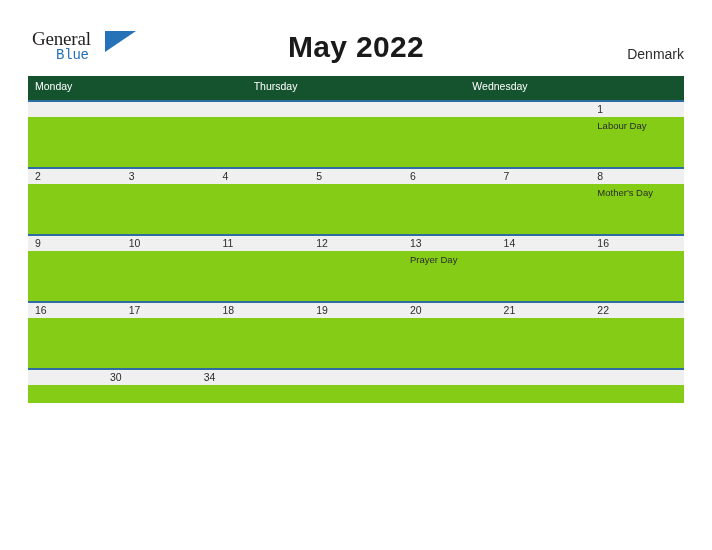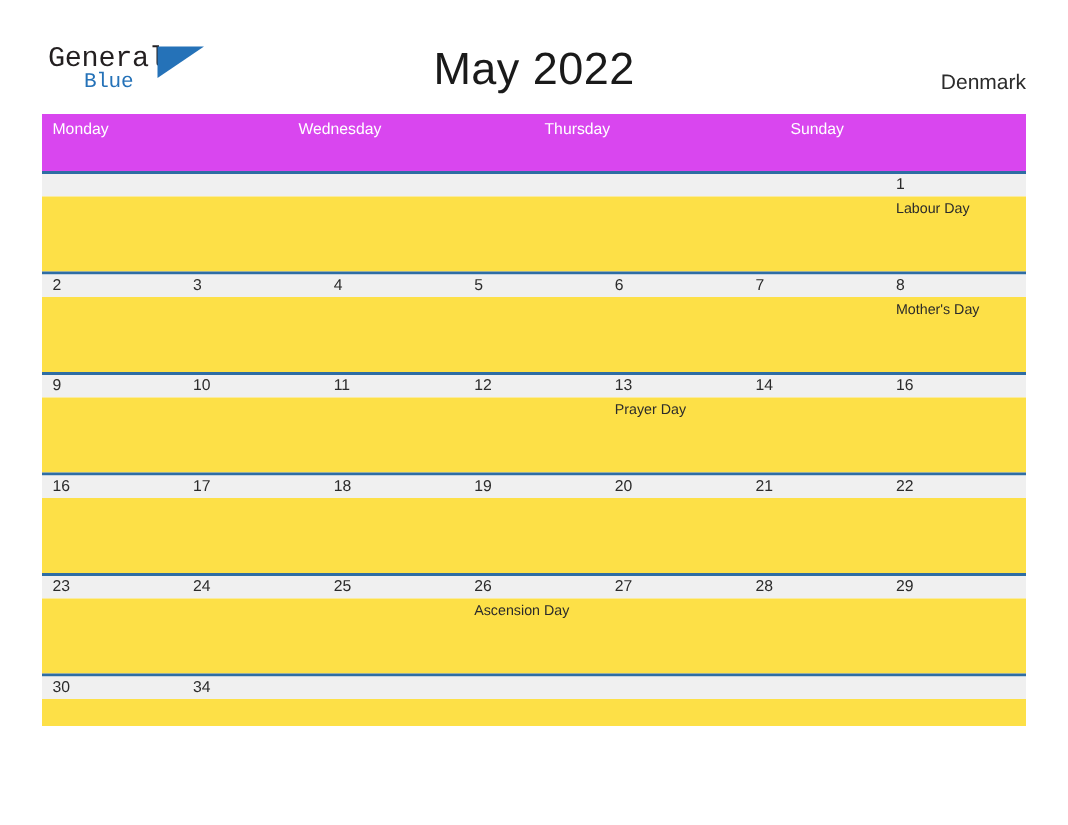"General" .logo-general { font-family: Liberation Mono, monospace -> Liberation Serif, serif }
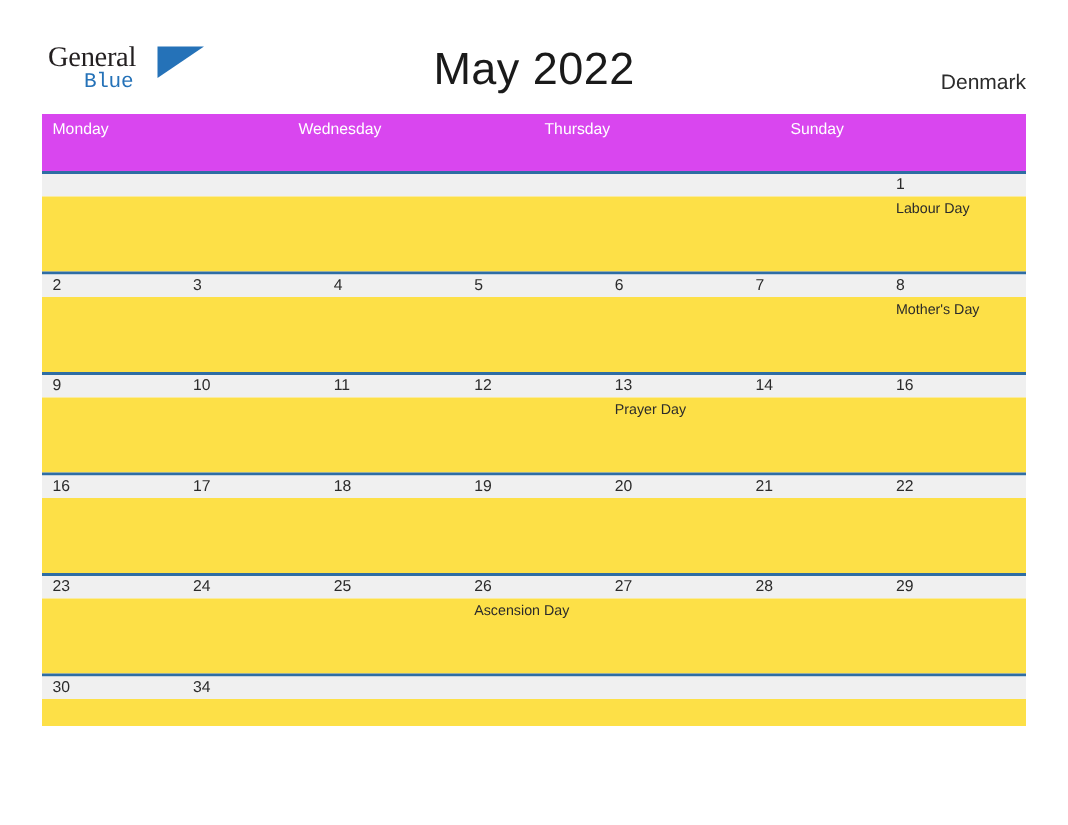"May 2022" .title { font-weight: normal -> bold }
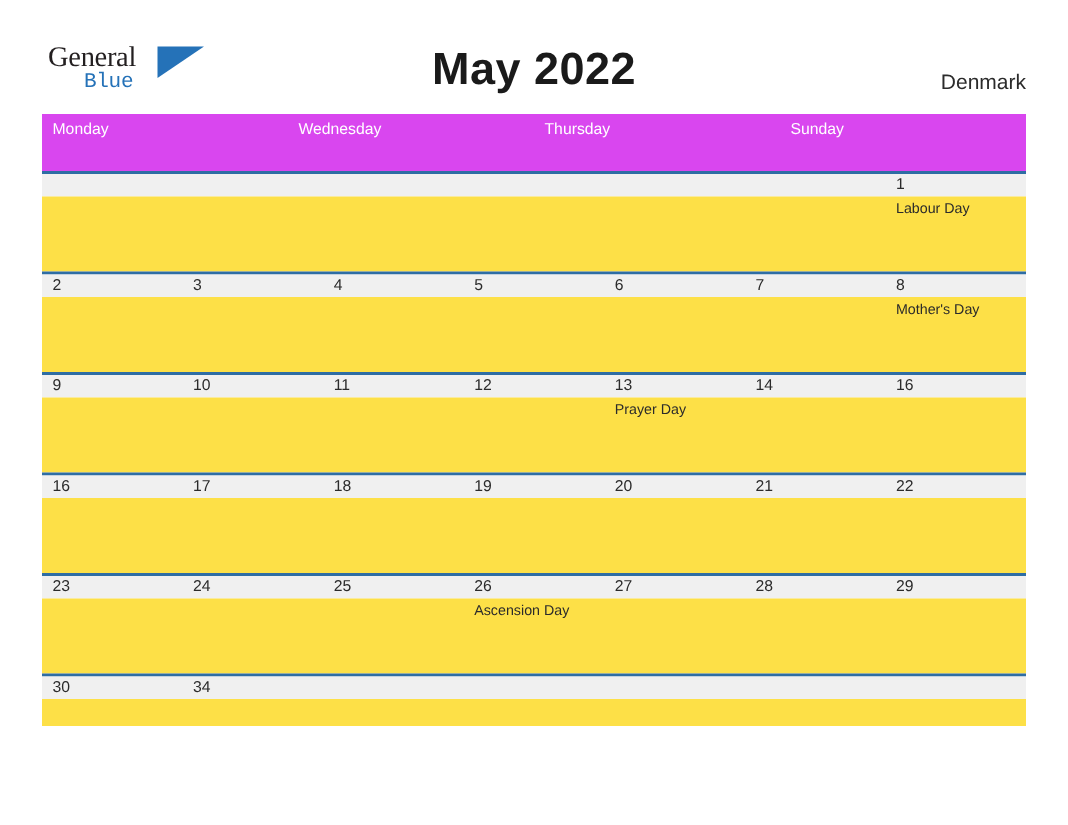"Monday" .weekday-header { background: #d946ef -> #14532d; height: 38px -> 24px }
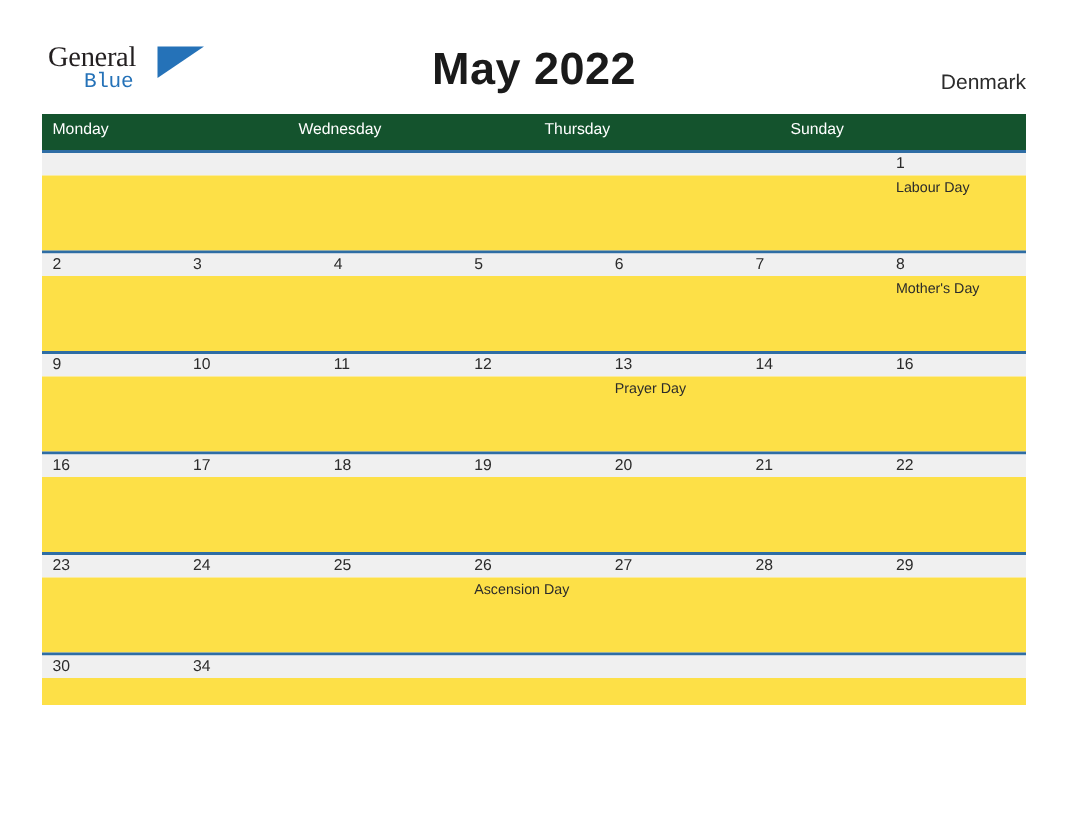"Wednesday" div.weekday-cell { order: before "Thursday" -> after "Thursday" }
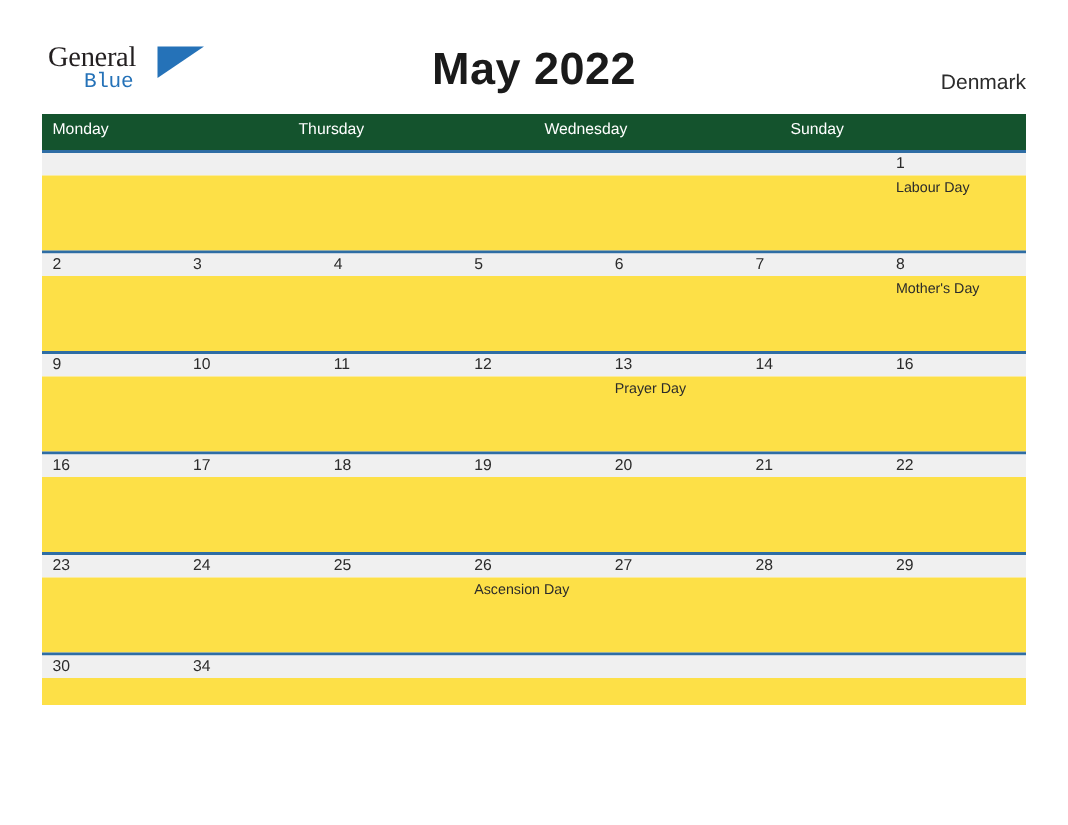"Sunday" div.weekday-cell { html: <div>Sunday</div> -> none }
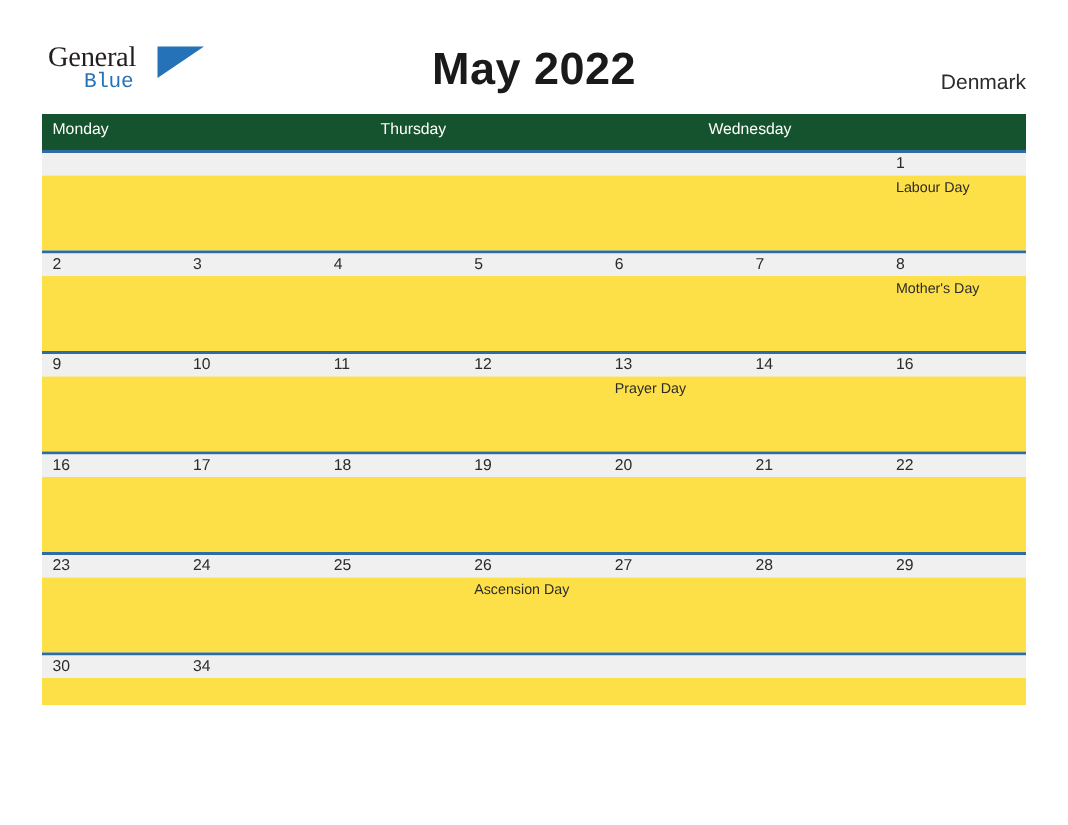"Labour Day" .events-band { background: #fde047 -> #84cc16 }
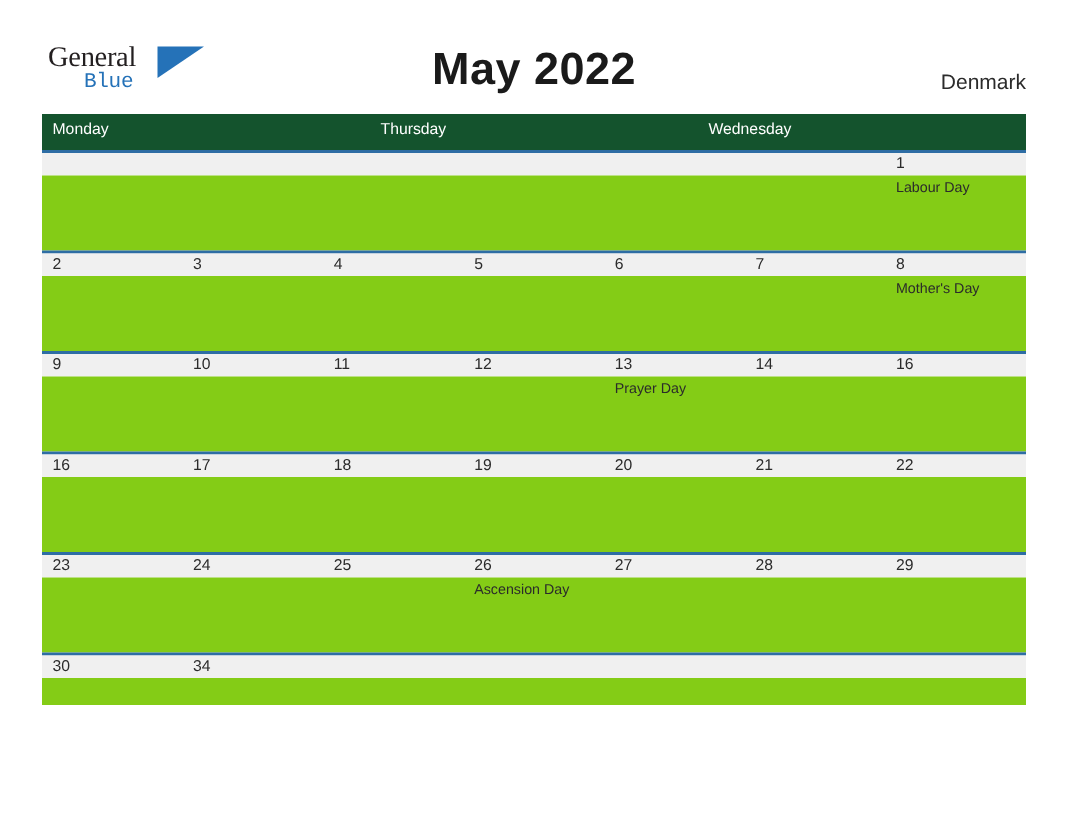"23" div.week-row { html: <div> <div> <div>23</div> <div>24</div> <div>25</div> <div>26</div> <div>27</div> <div>28</div> <div>29</div> </div> <div> <div></div> <div></div> <div></div> <div>Ascension Day</div> <div></div> <div></div> <div></div> </div> </div> -> none }
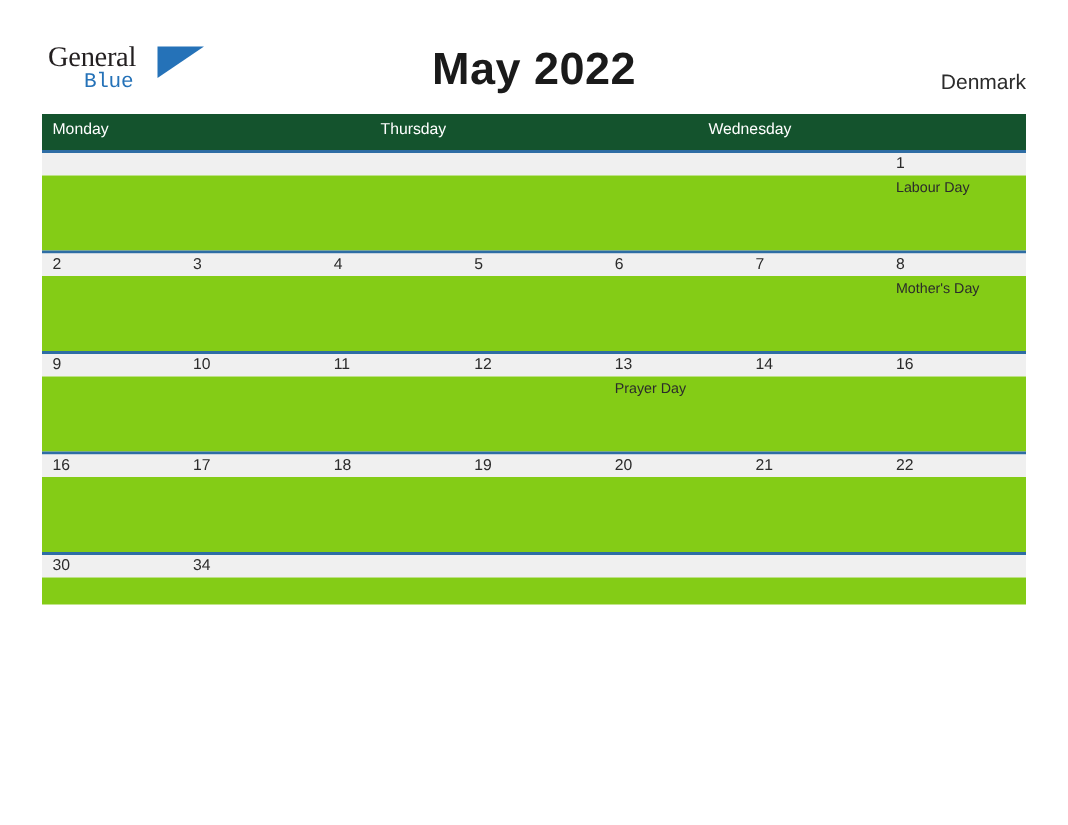"30" .week-row.last { text-align: none -> right }
